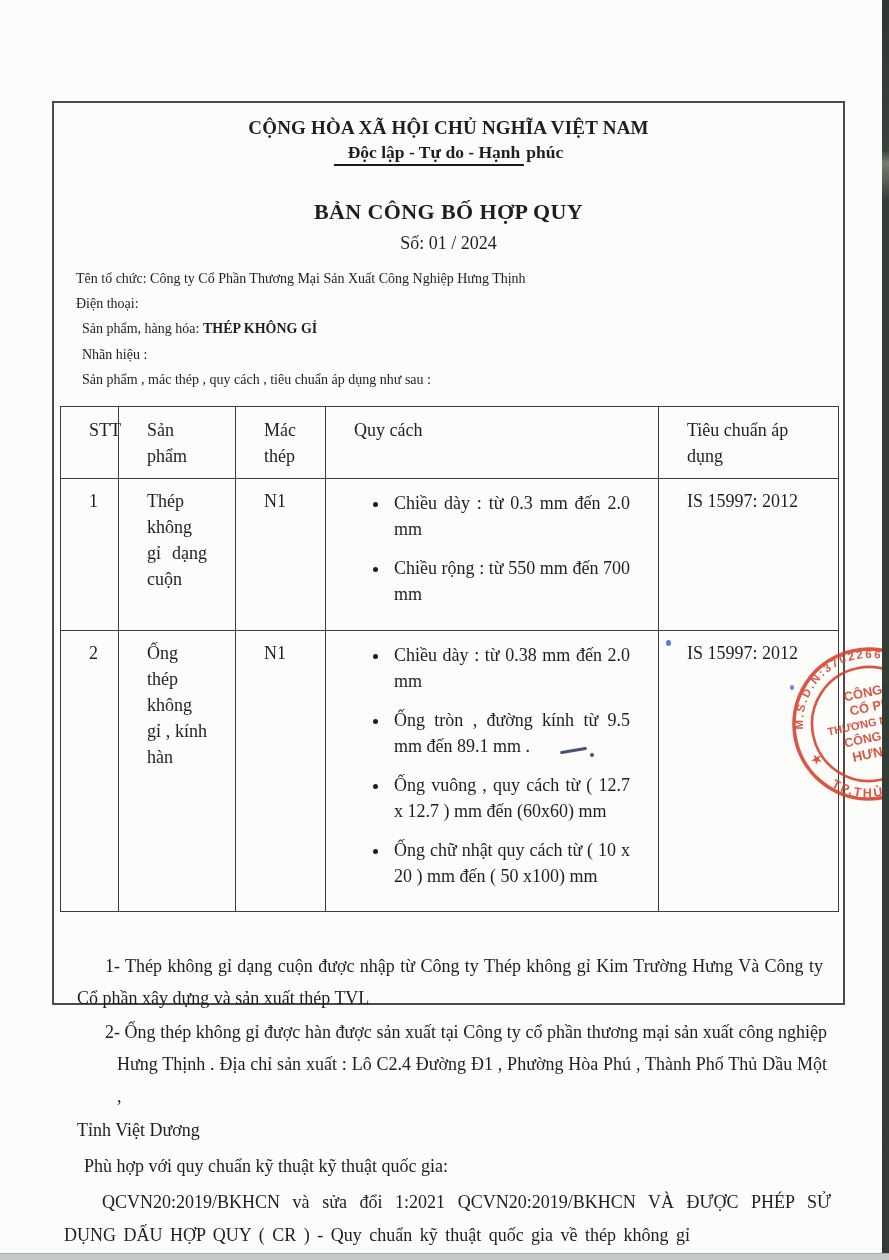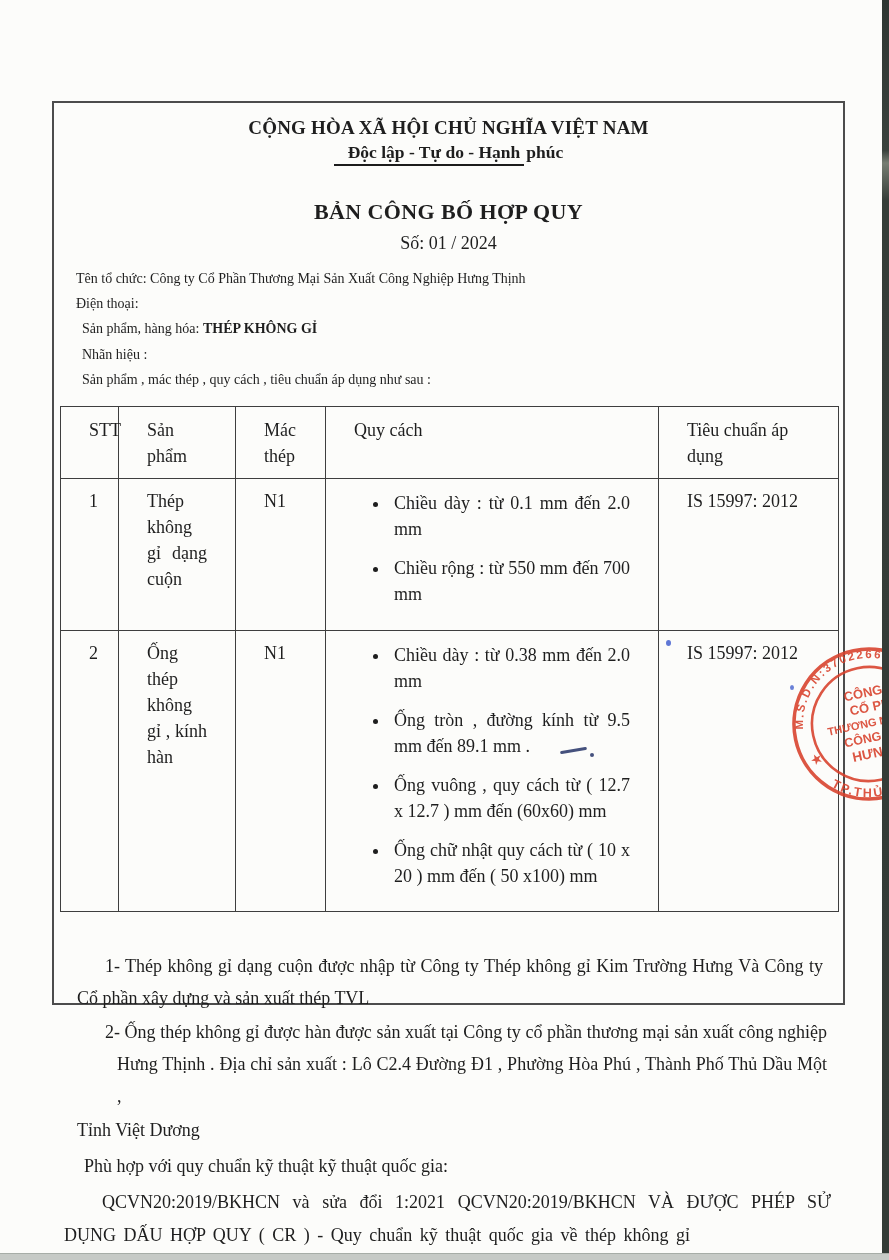"Chiều dày : từ 0.1" li { text: 0.1 -> 0.3 }
